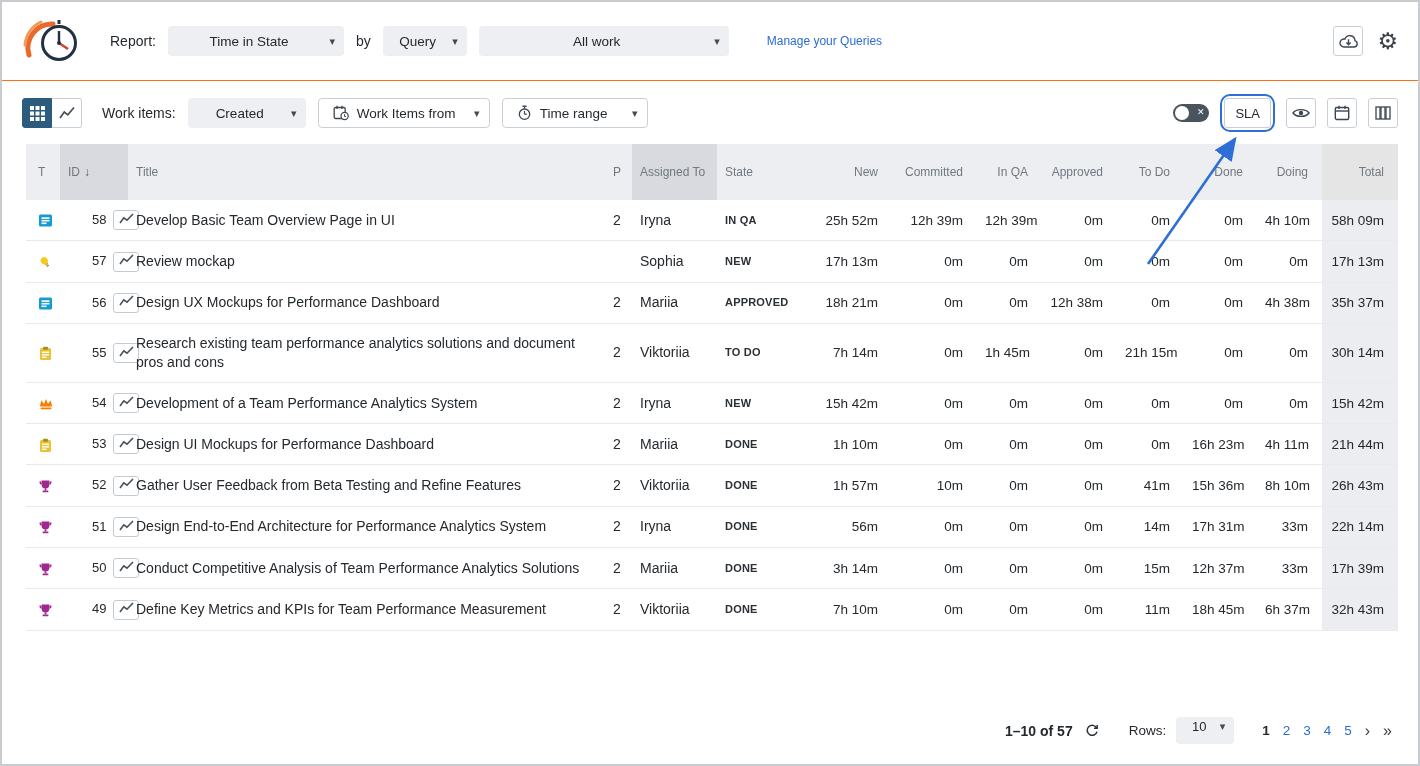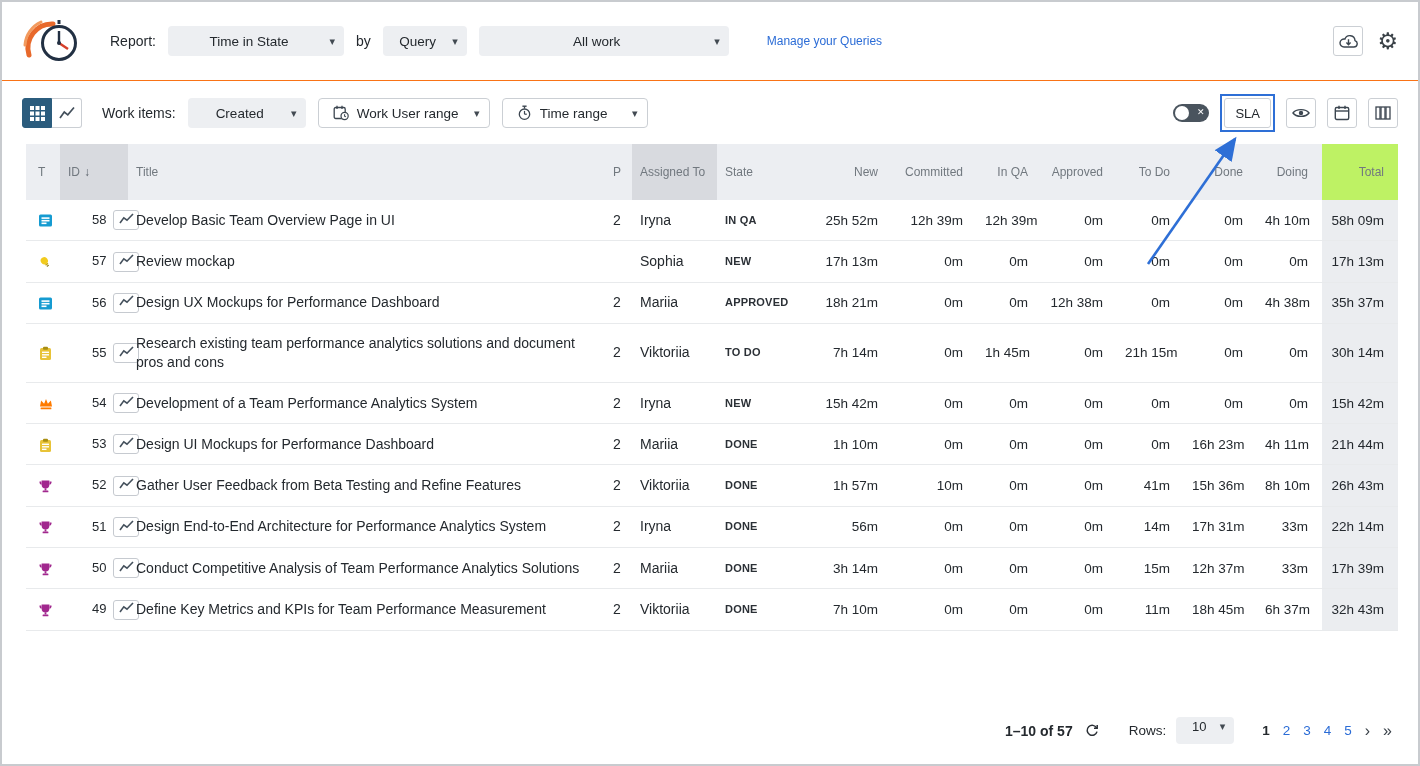"Work User range" span { text: User range -> Items from }
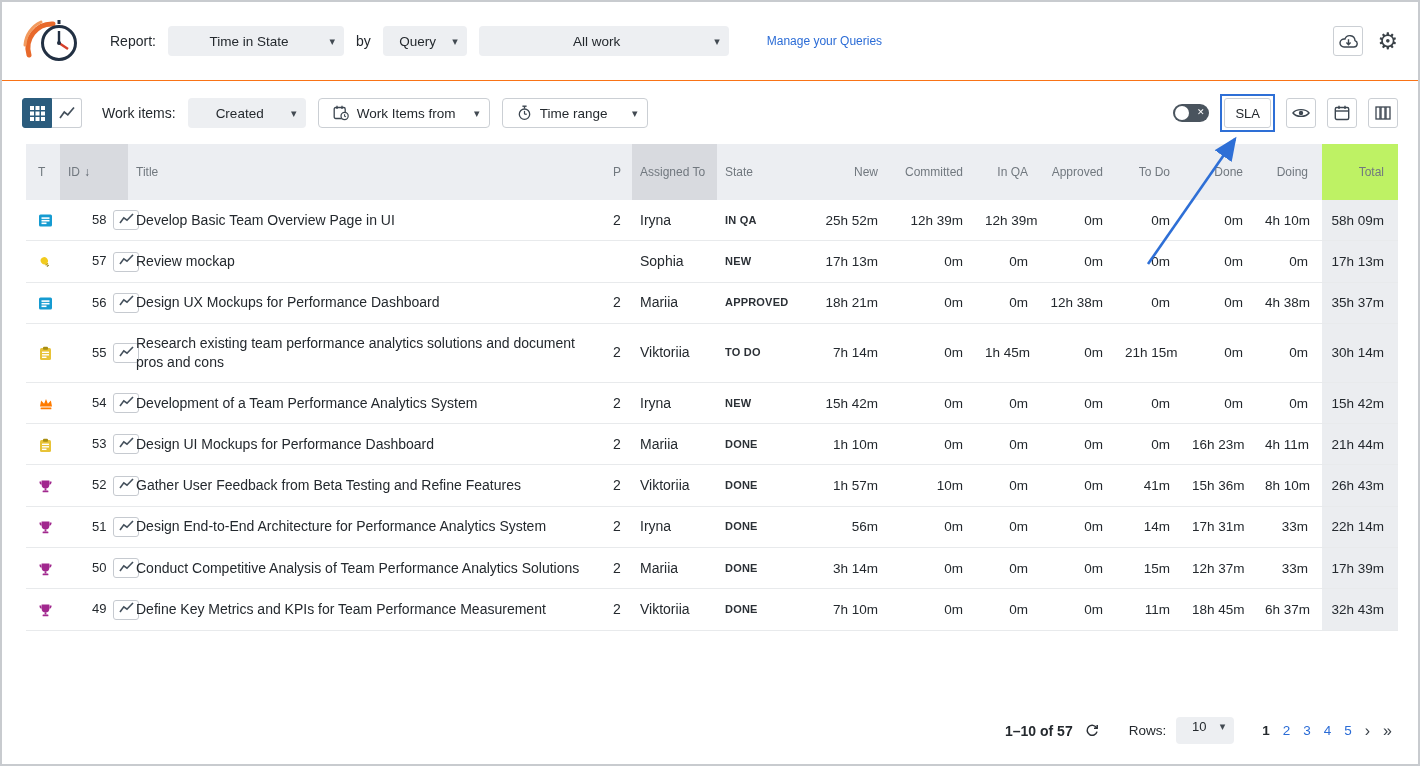"SLA" .sla-wrap { border-radius: 0 -> 10px }
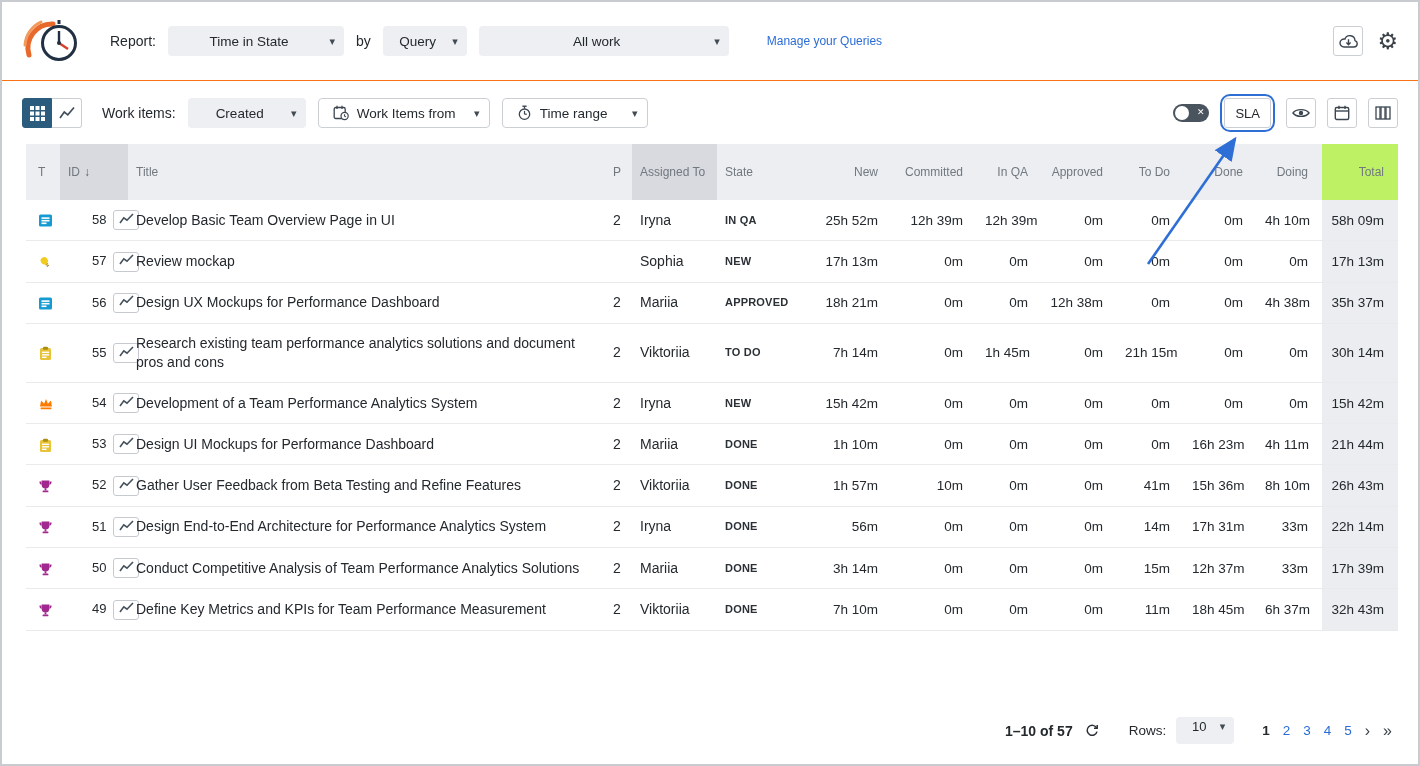"Total" th.shaded { background: #bef264 -> #e5e5e5 }
